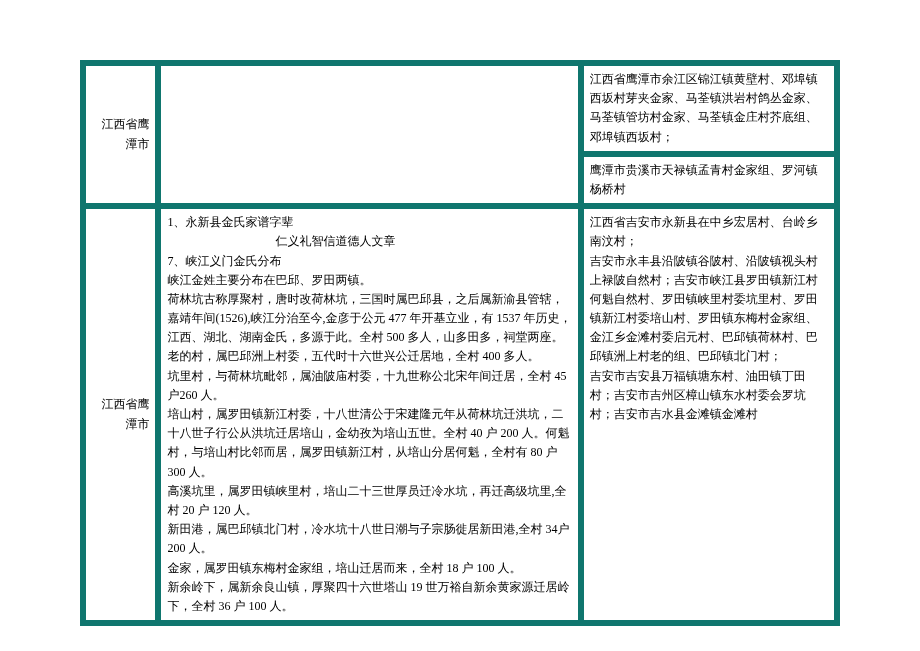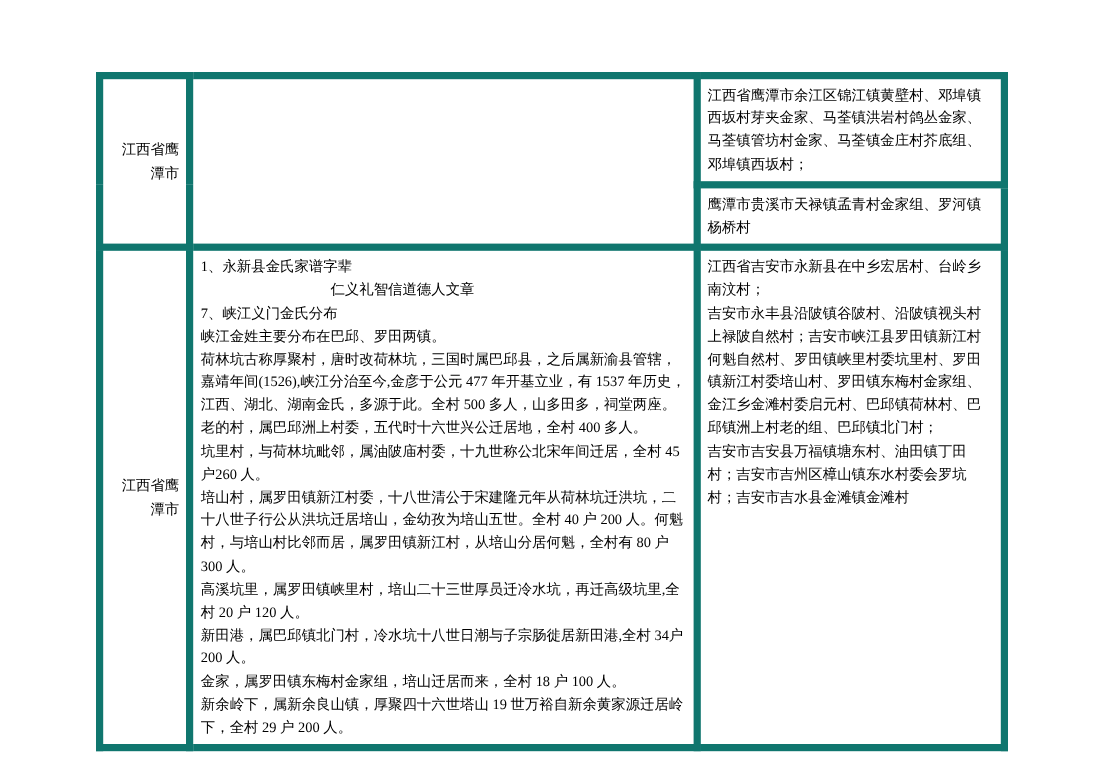"新余岭下，属新余良山镇，厚聚四十六世塔山 19 世万裕自新余黄家源迁居岭下，全村" span.para { text: 29 户 200 -> 36 户 100 }
